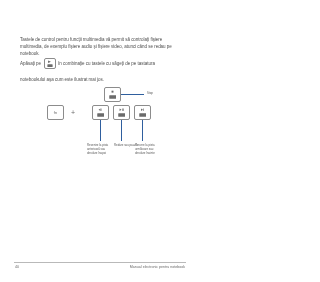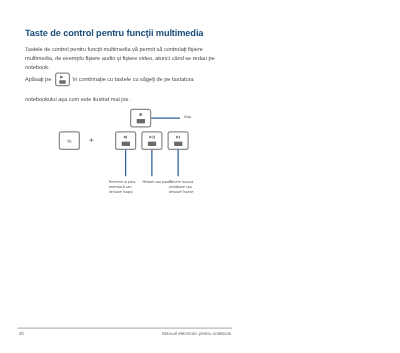"Taste de control pentru funcţii" h1.title { html: <h1>Taste de control pentru funcţii multimedia</h1> -> none }
